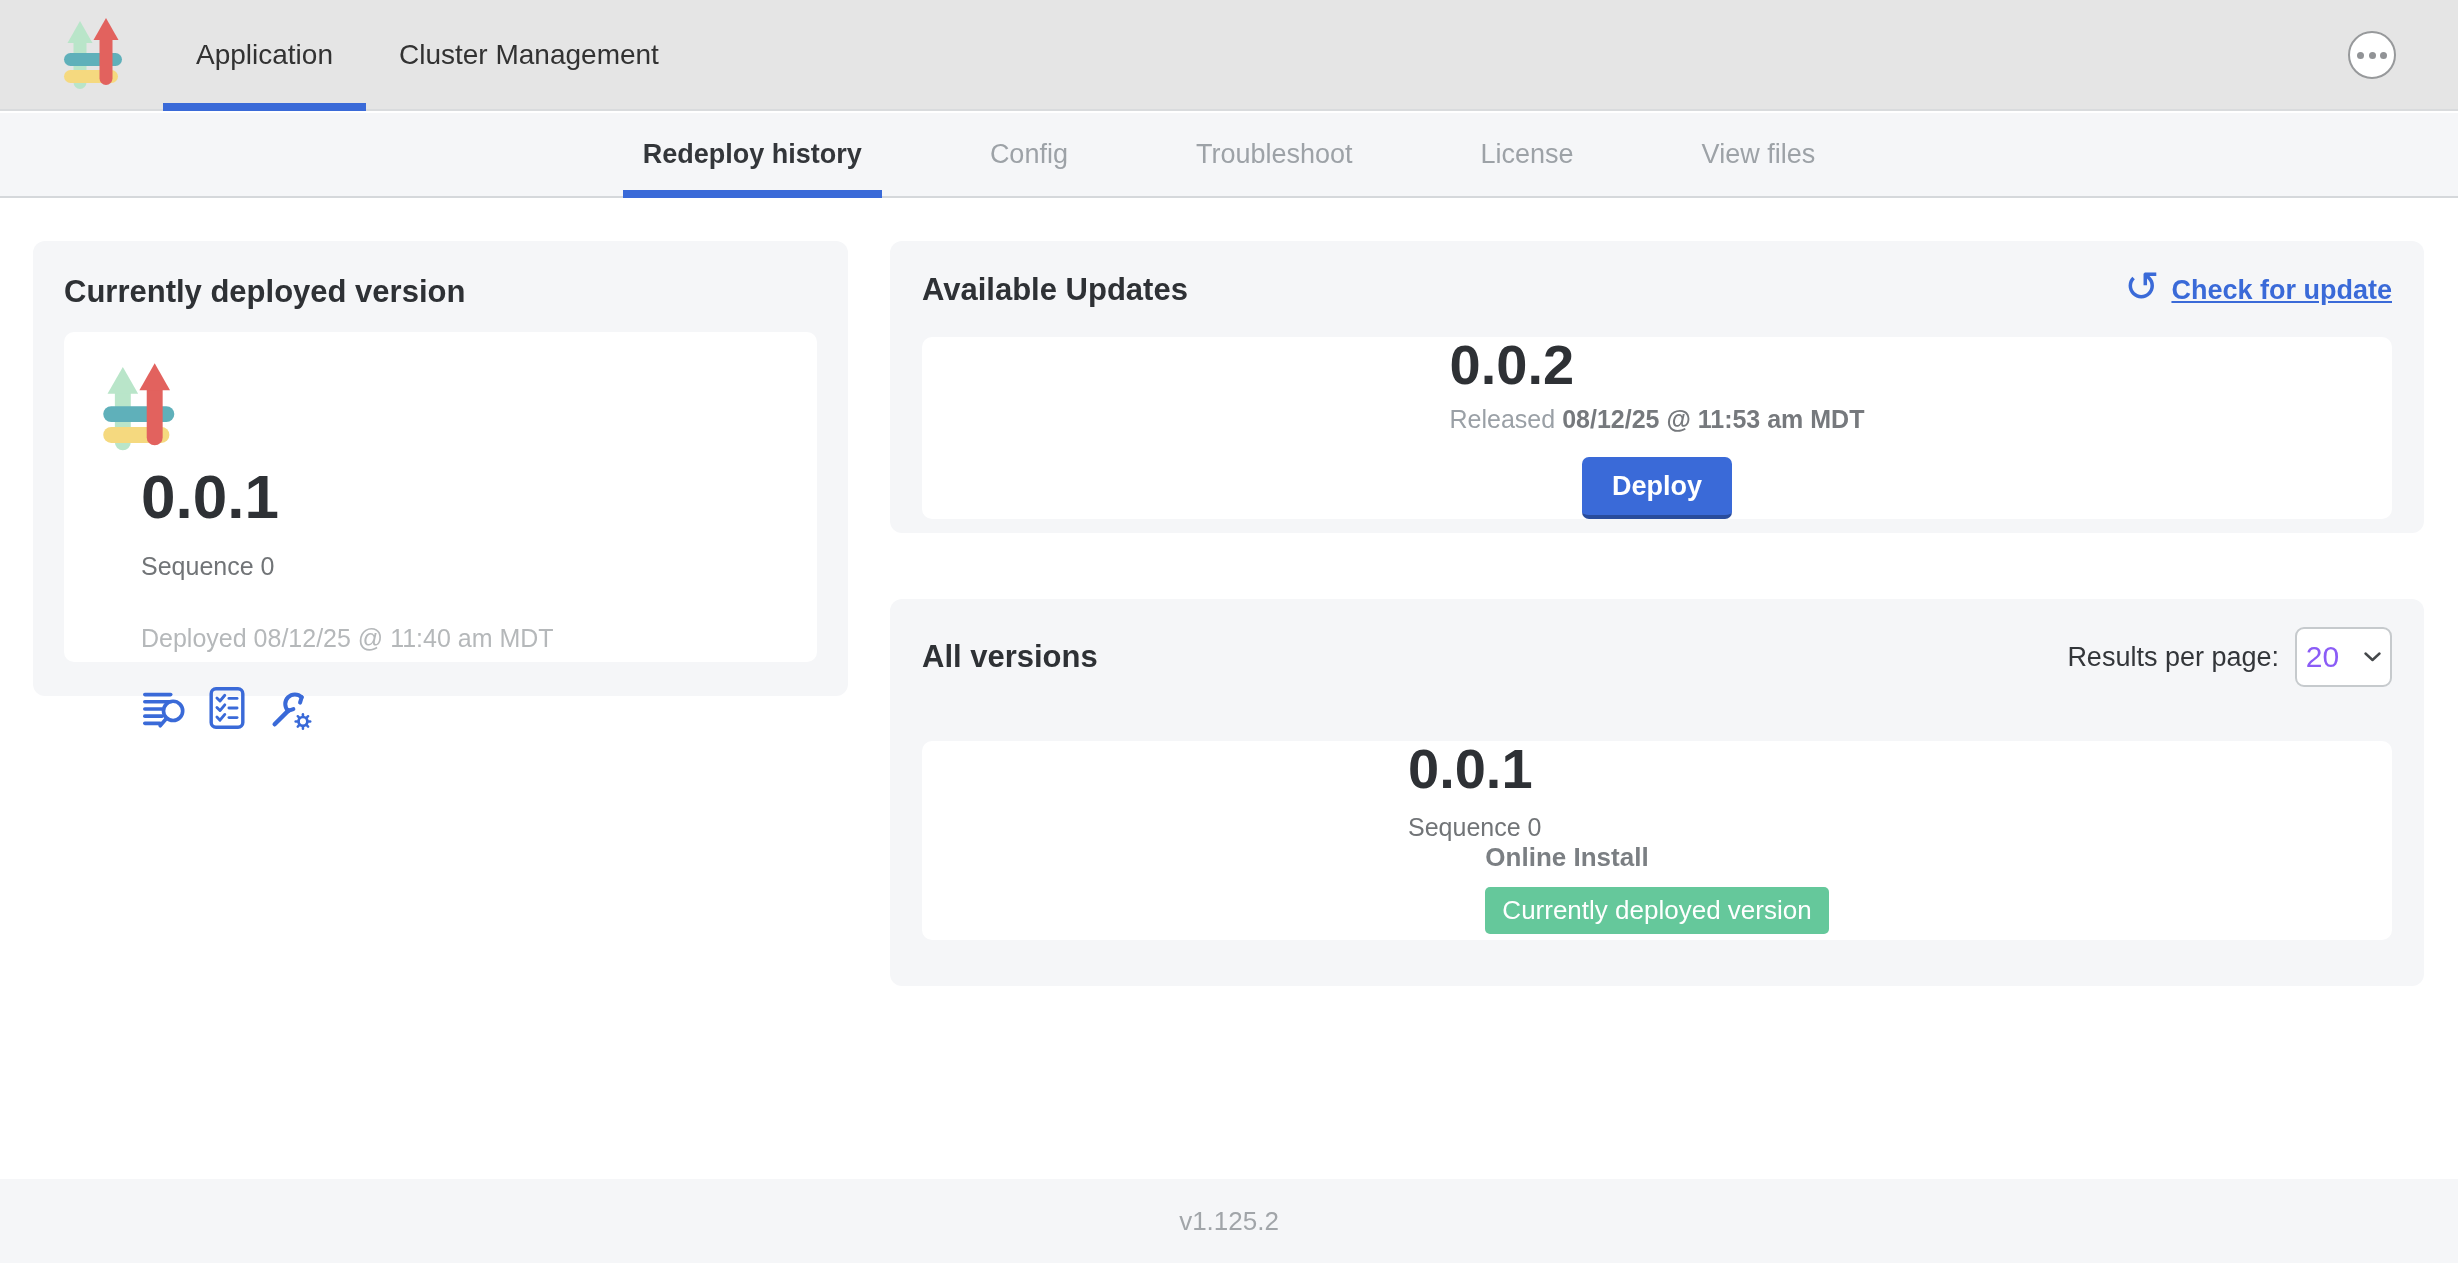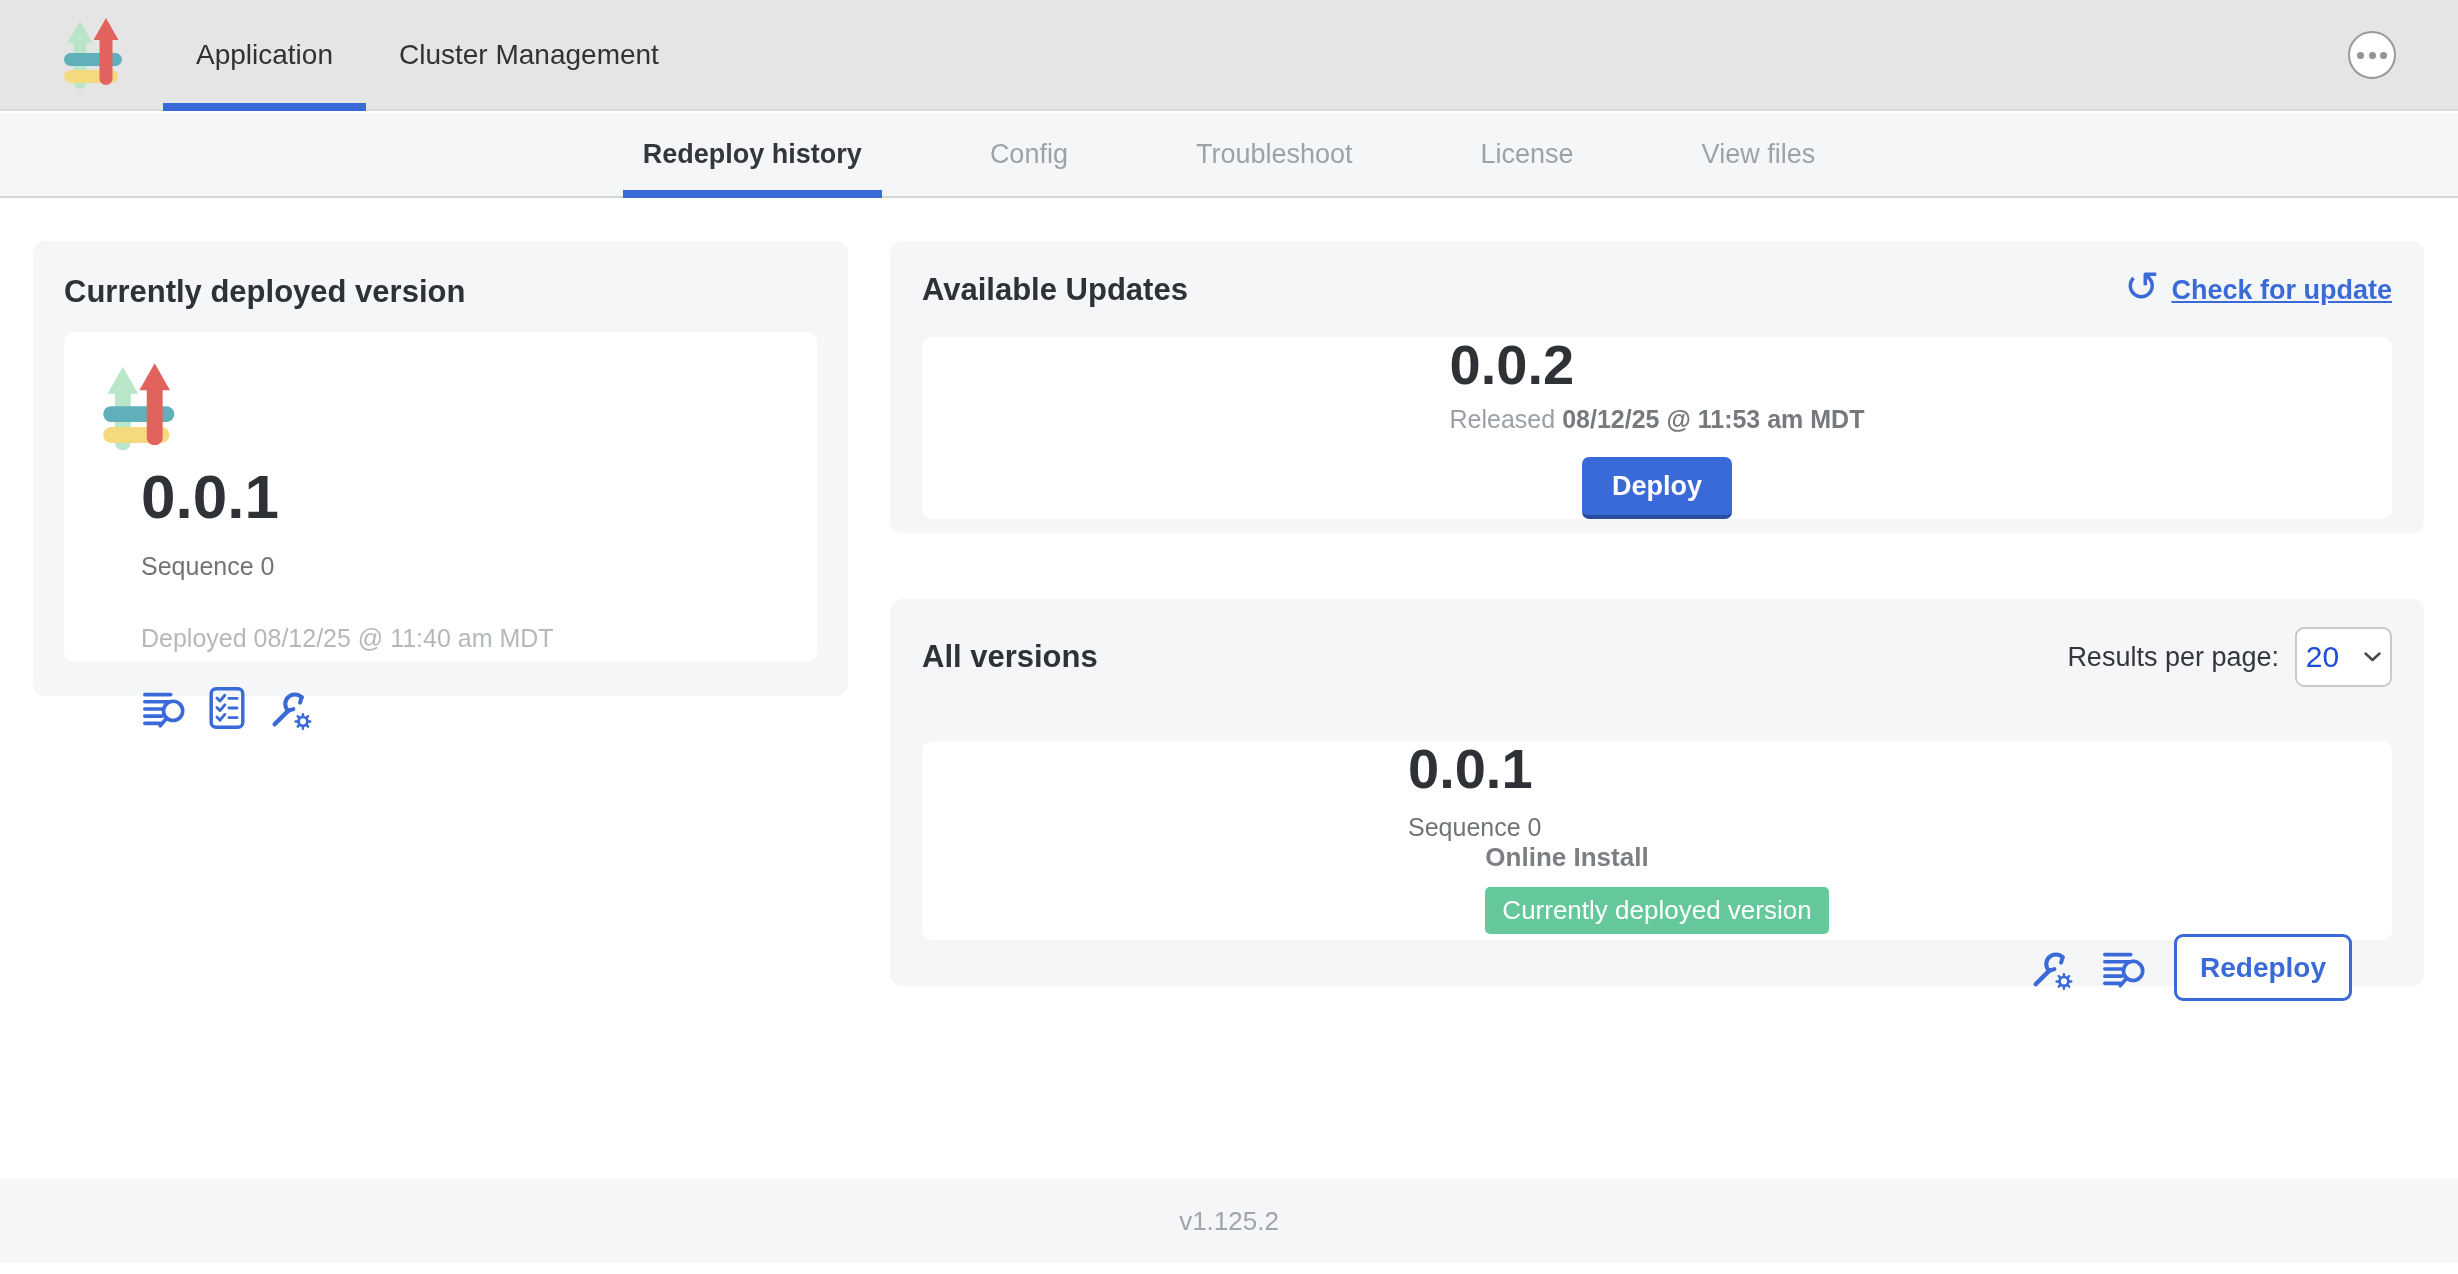"20" .select { color: #1d4ed8 -> #8b5cf6 }
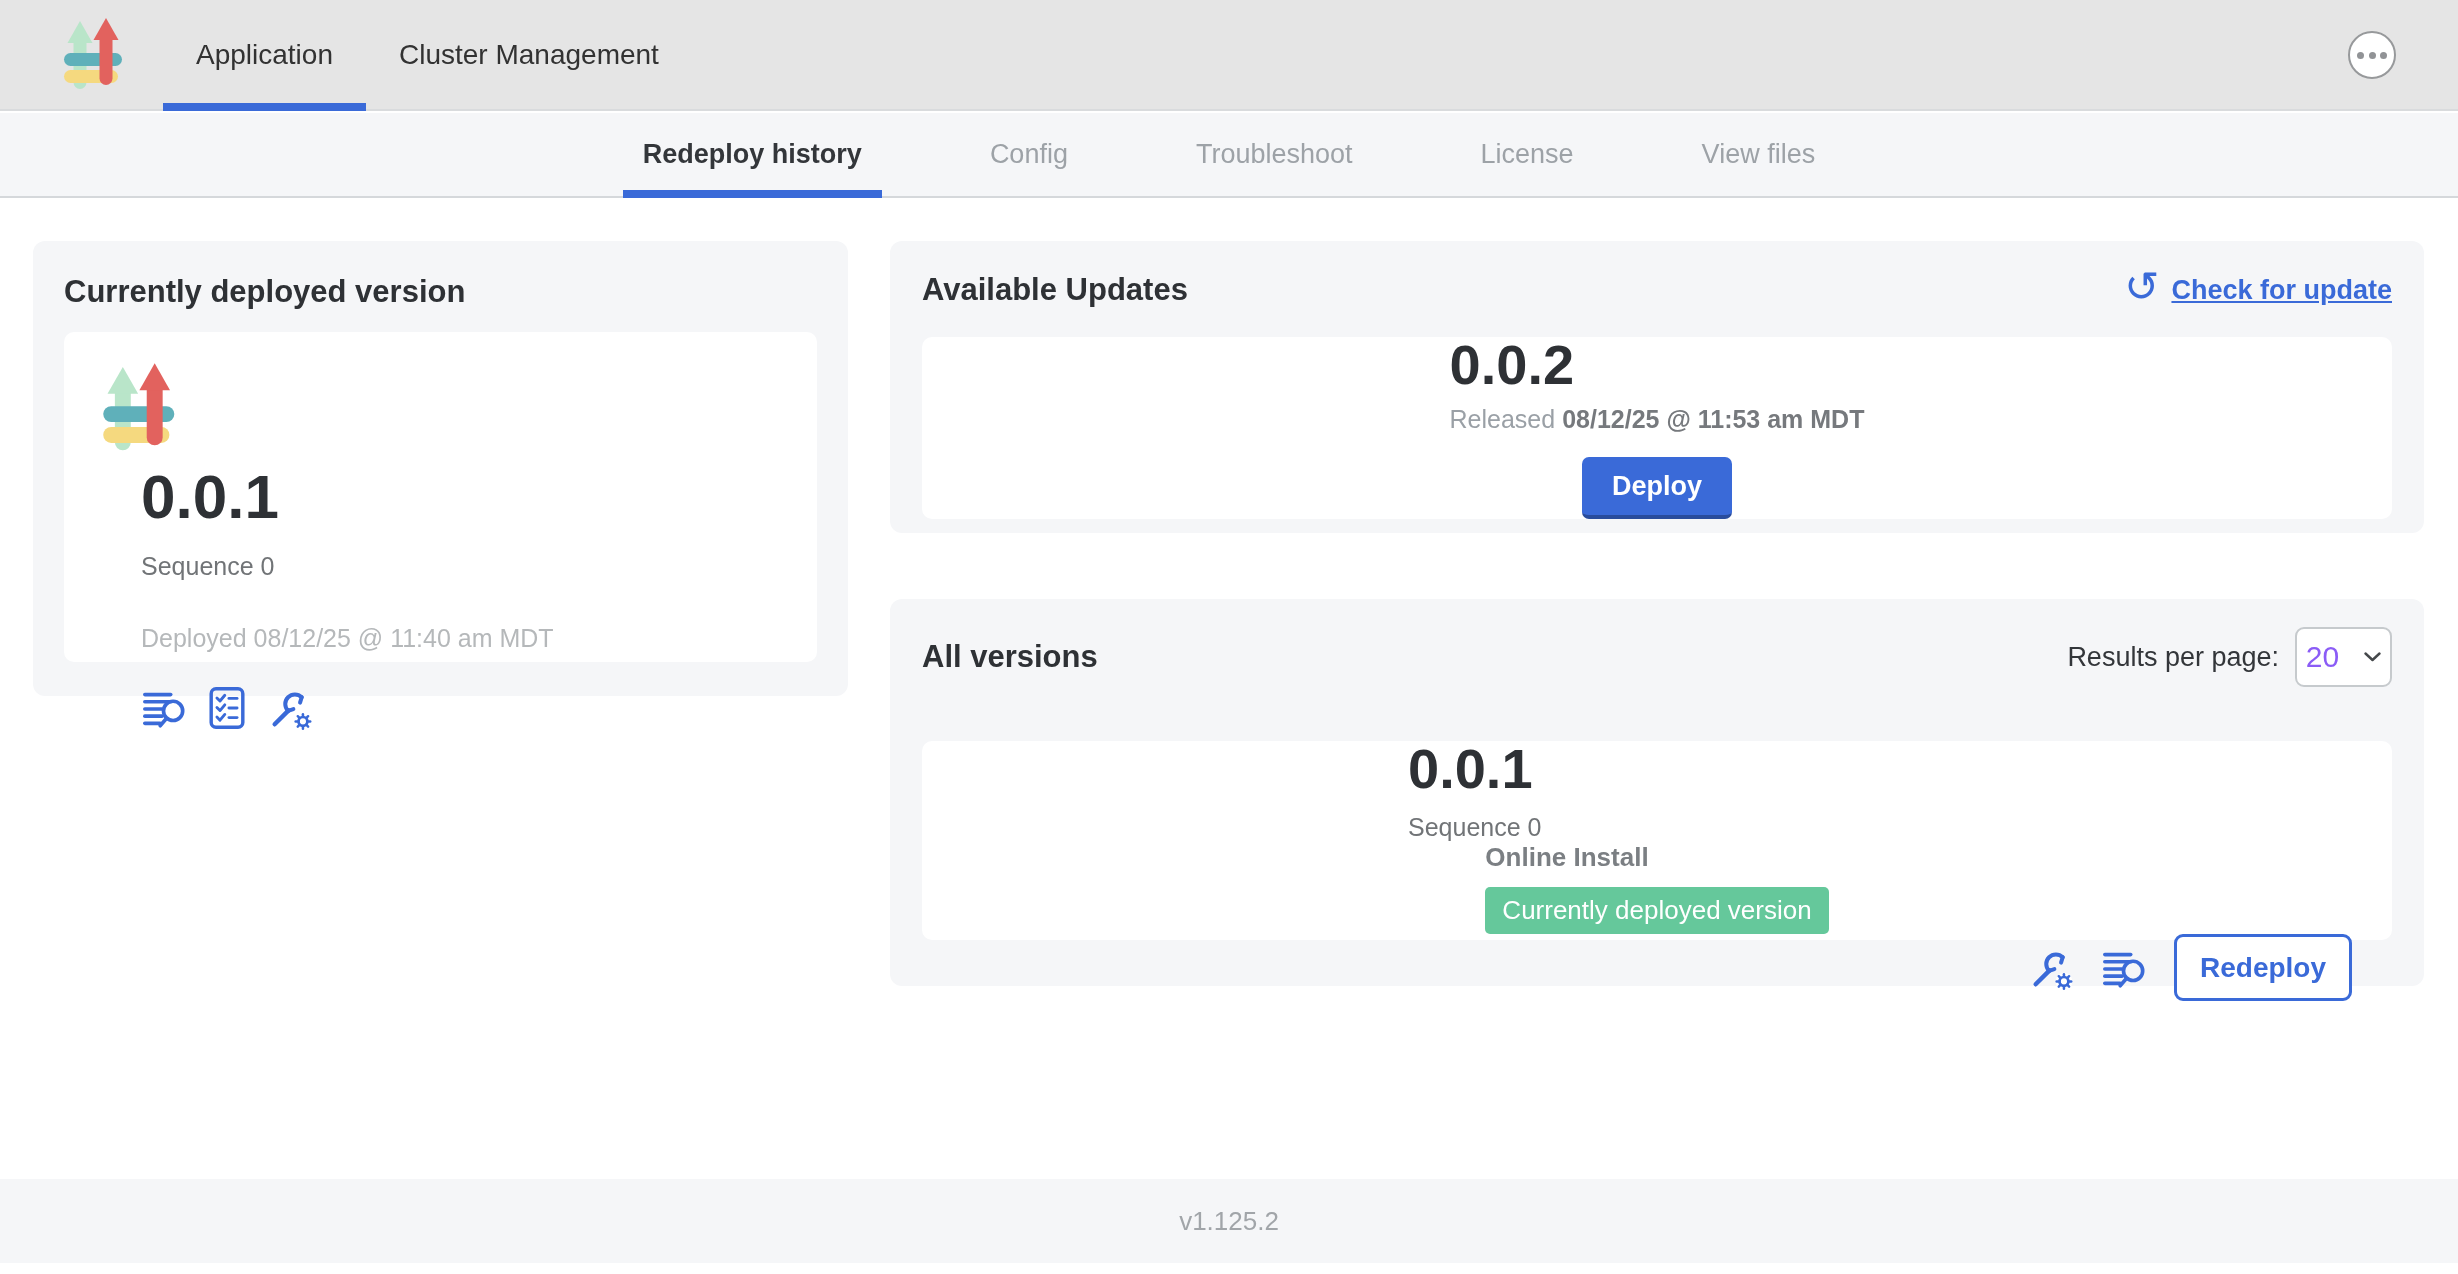"Redeploy" div.vcol3 { html: <div> <span> <svg> <use></use> </svg> </span> <span> <svg> <use></use> </svg> </span> <button>Redeploy</button> </div> -> none }
